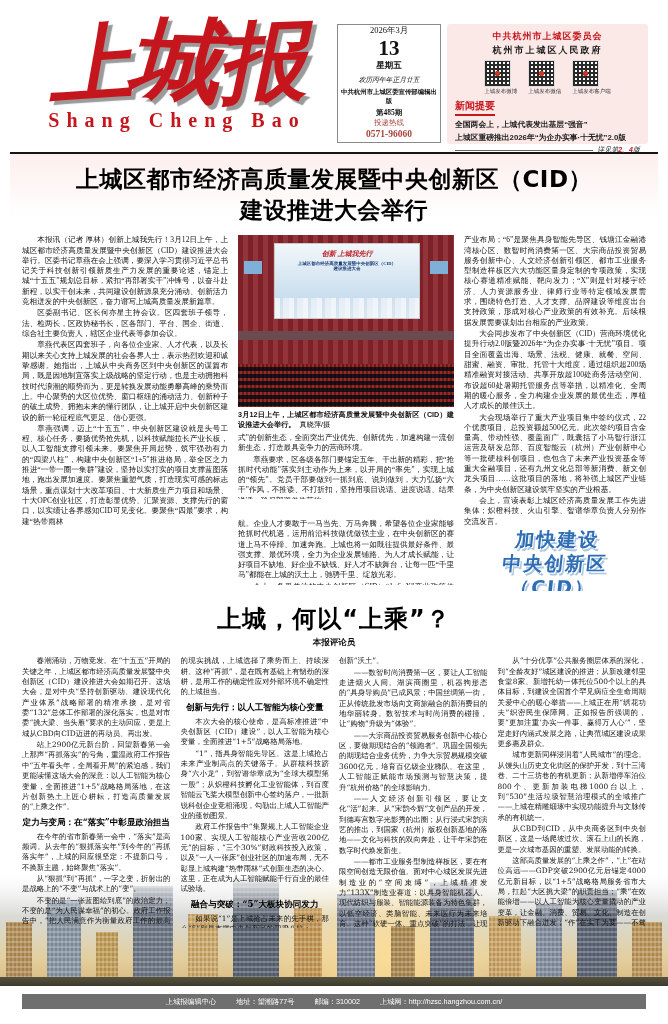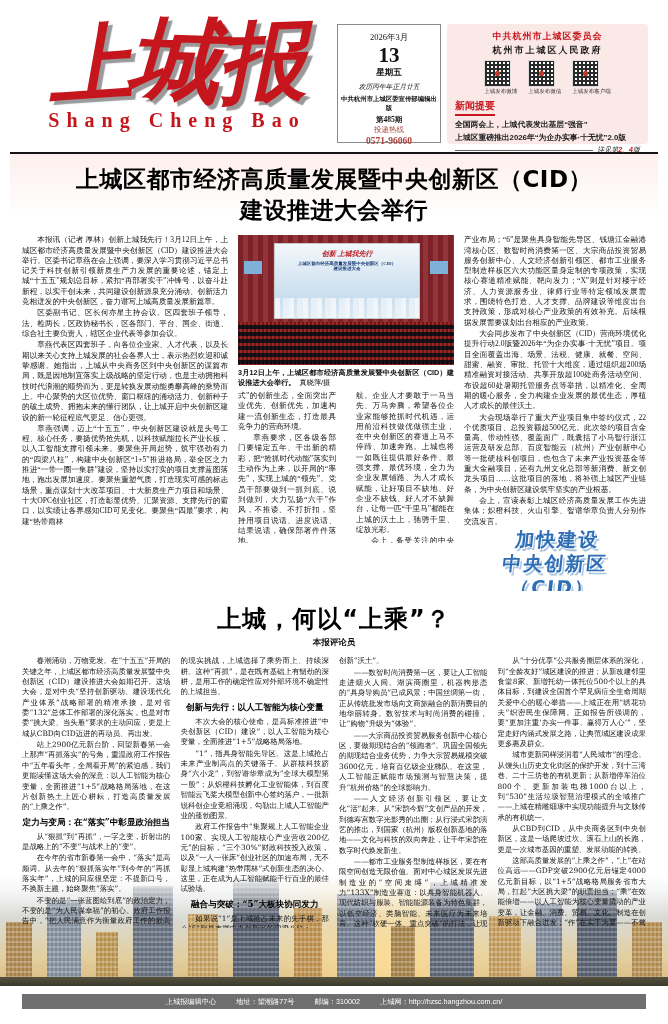"2026年3月" .datebox { padding-top: 7px -> none }
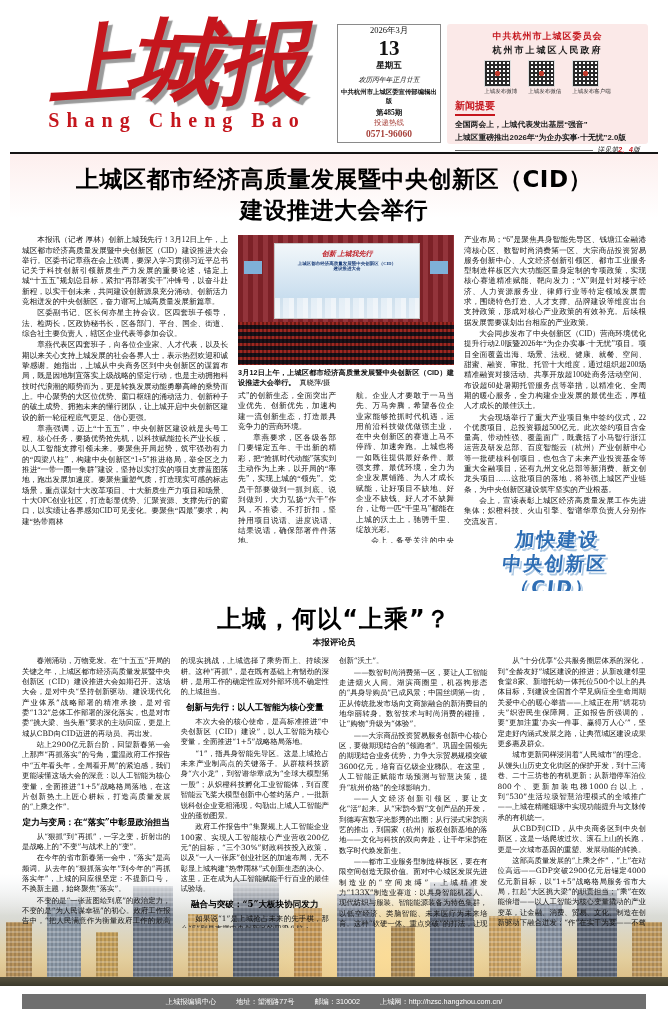"创新 上城我先行" .photo { height: 130px -> 172px }
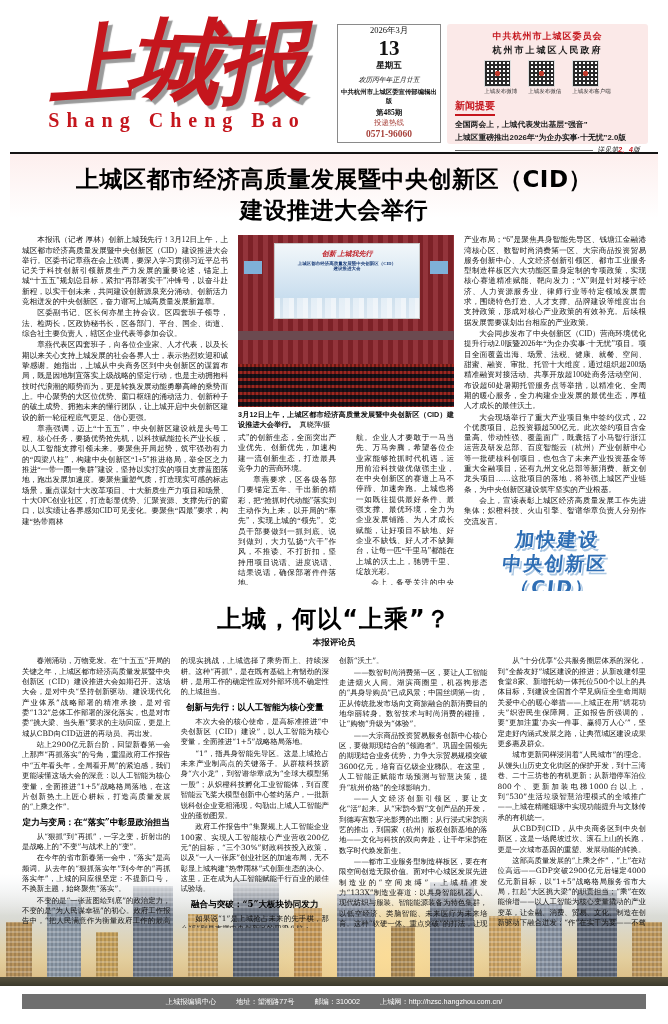"式”的创新生态，全面突出产业优先、创新优先，加速构建一流创新生态，打造最具竞争力" .midcols { flex-direction: none -> column }
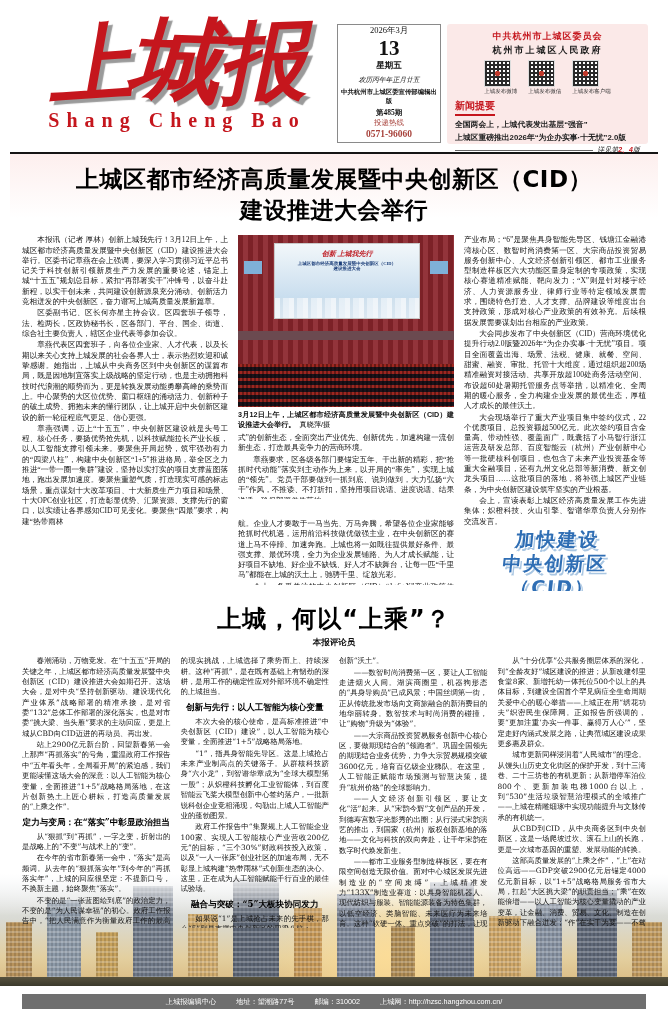"从“狠抓”到“再抓”，一字之变，折射出的是战略上的“不变”与战术上的“变”。" p.p { order: before "在今年的省市新春第一会中，“落实”是高频词。从去年的“狠抓落实年”到今年的“再抓" -> after "在今年的省市新春第一会中，“落实”是高频词。从去年的“狠抓落实年”到今年的“再抓" }
